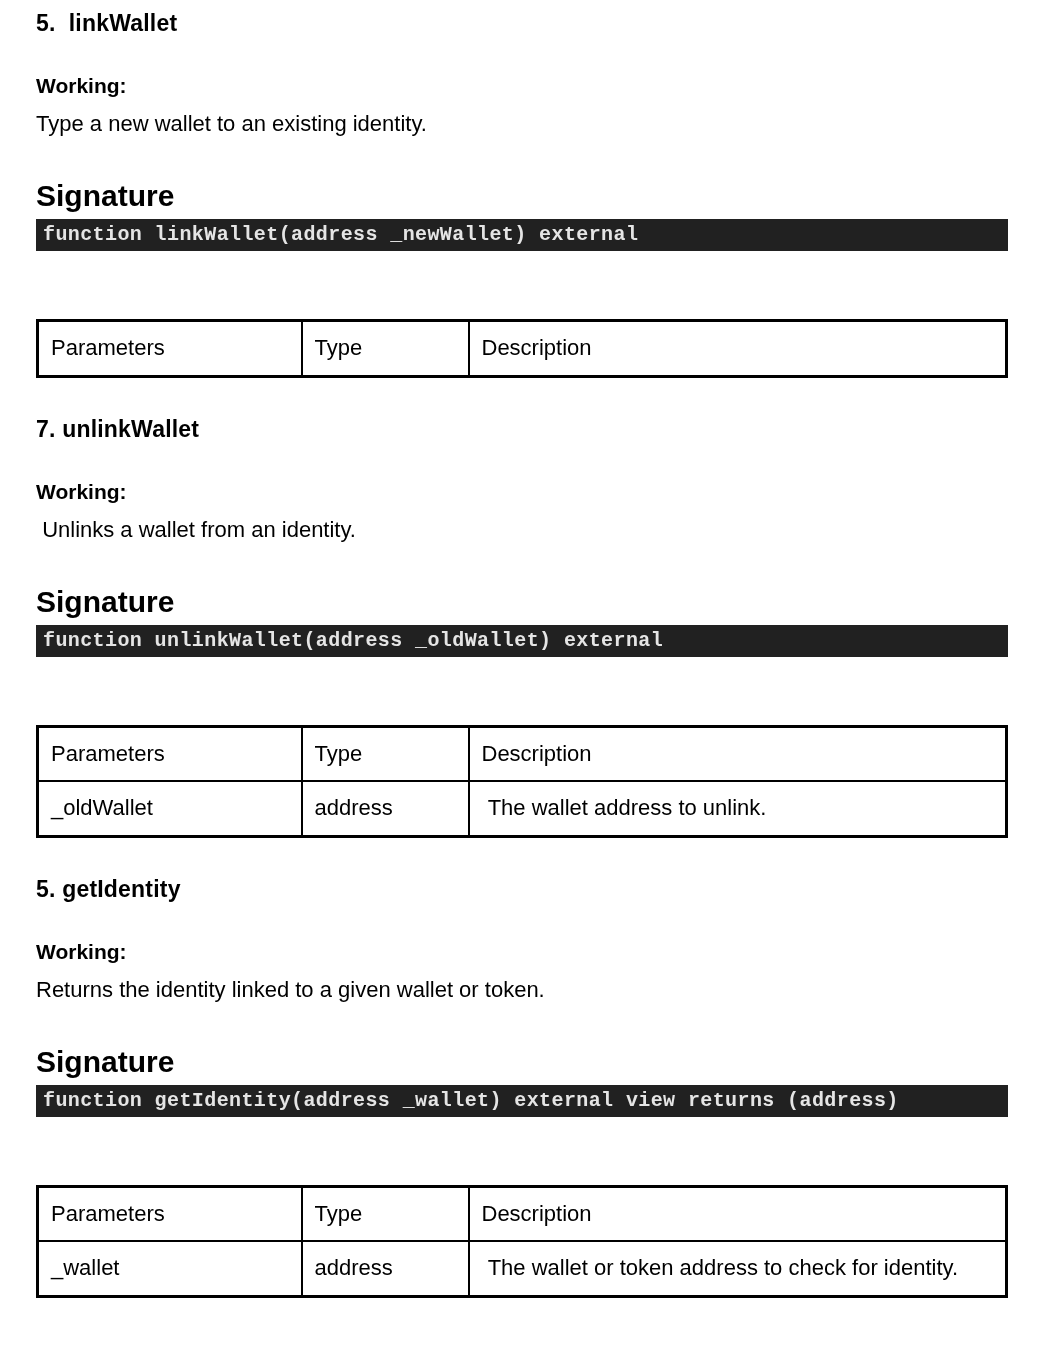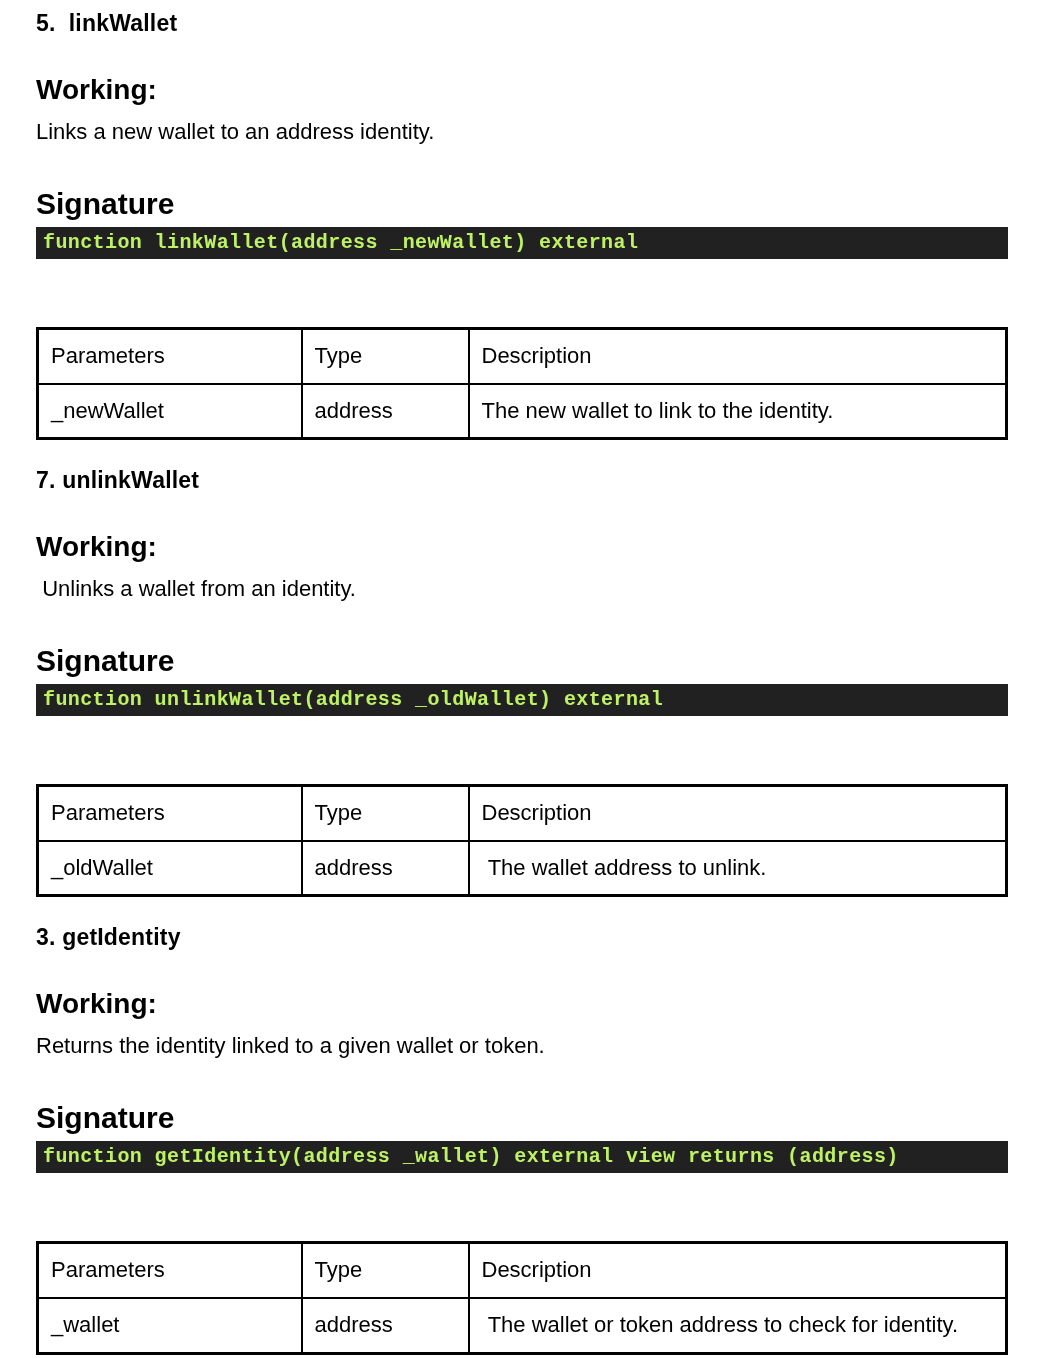"Working:" .working-label { font-size: 28px -> 21px }
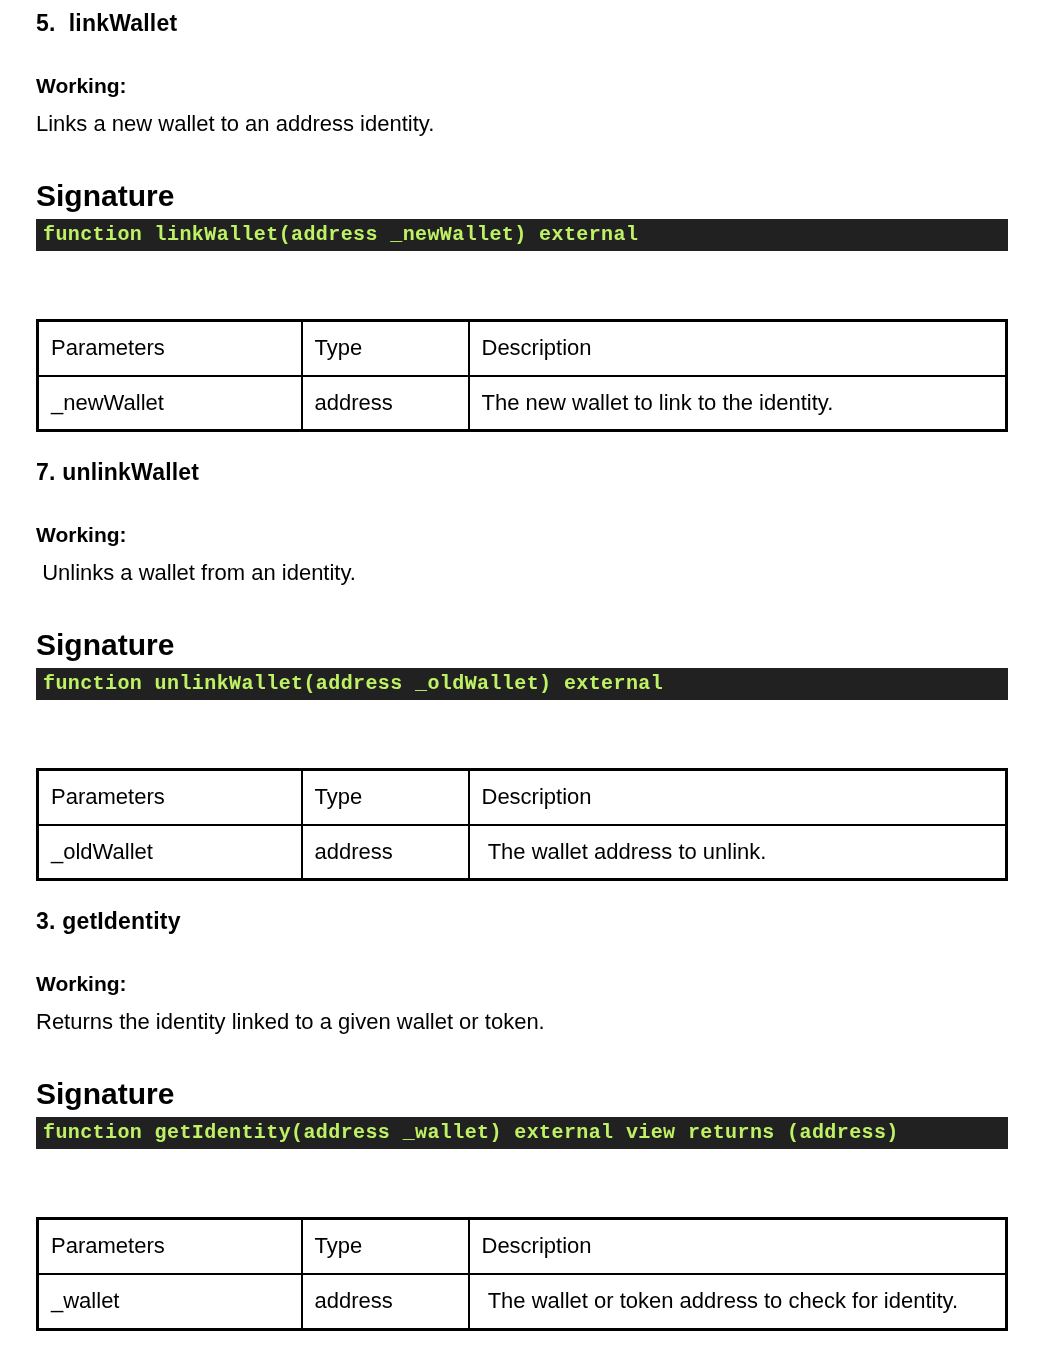"Links a new wallet to" div.working-text { text: Links a new wallet to an address -> Type a new wallet to an existing }
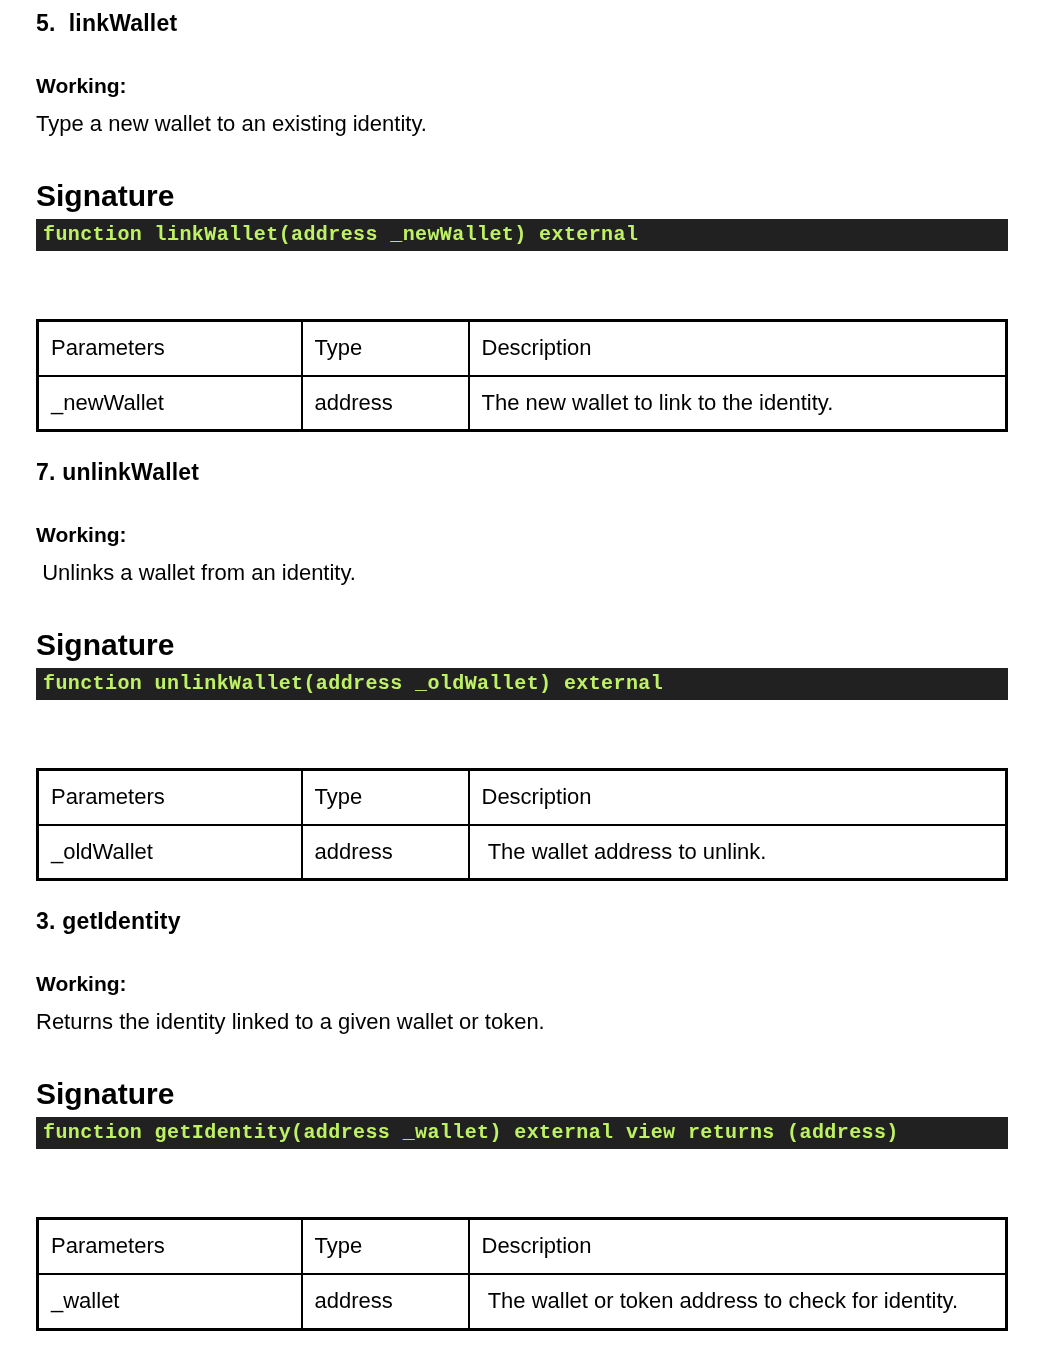"function linkWallet(address _newWallet)" .code-block { color: #bef264 -> #e5e5e5 }
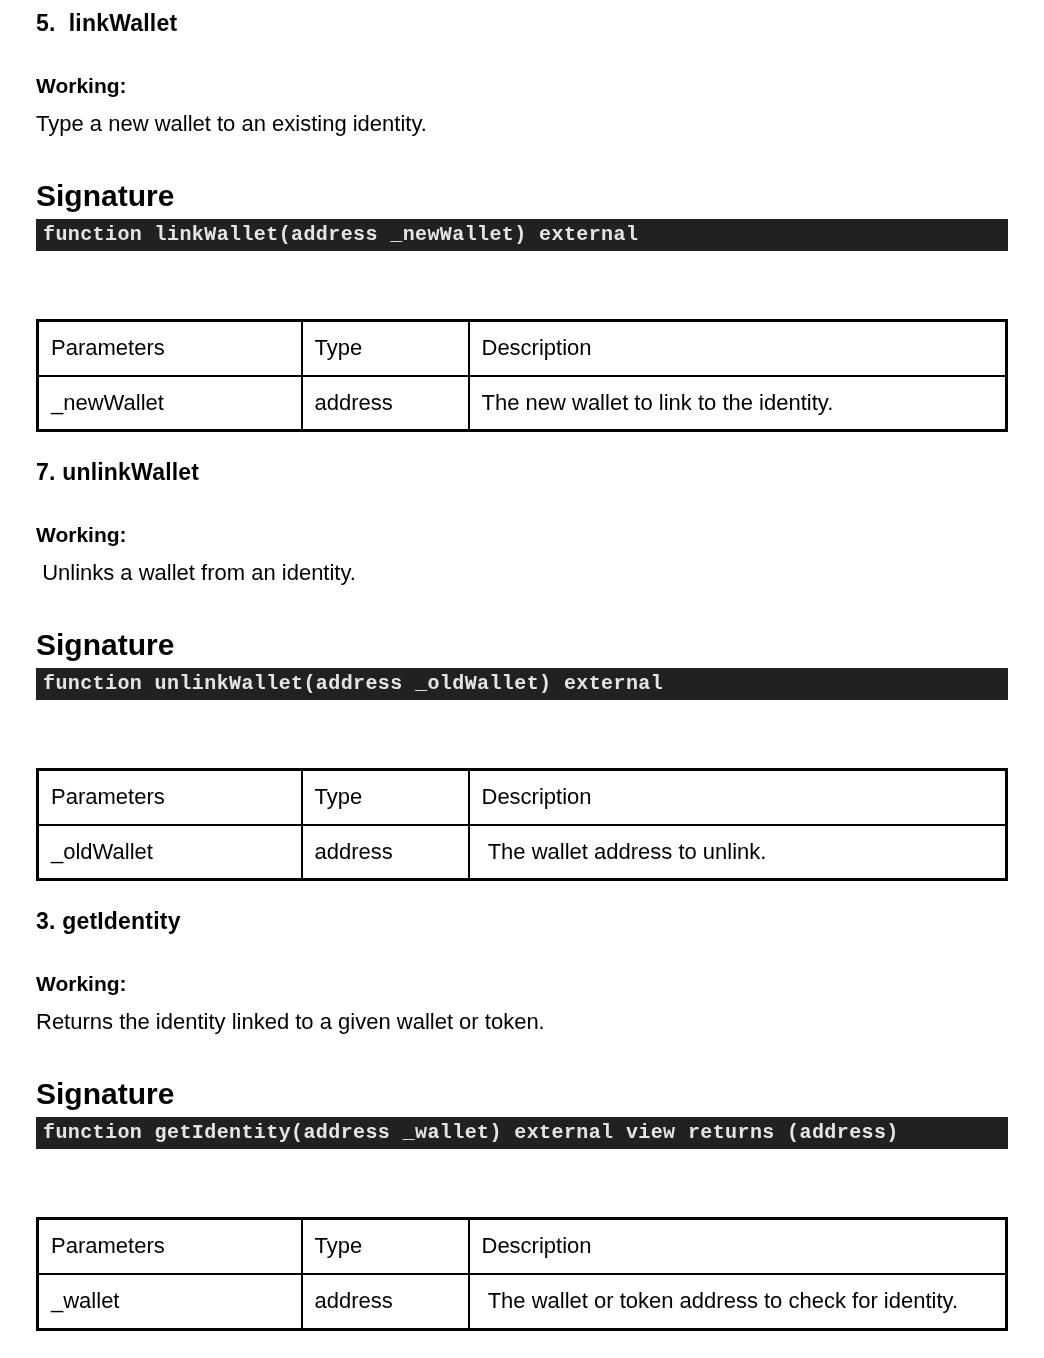"_newWallet" tr { html: <tr> <td>_newWallet</td> <td>address</td> <td>The new wallet to link to the identity.</td> </tr> -> none }
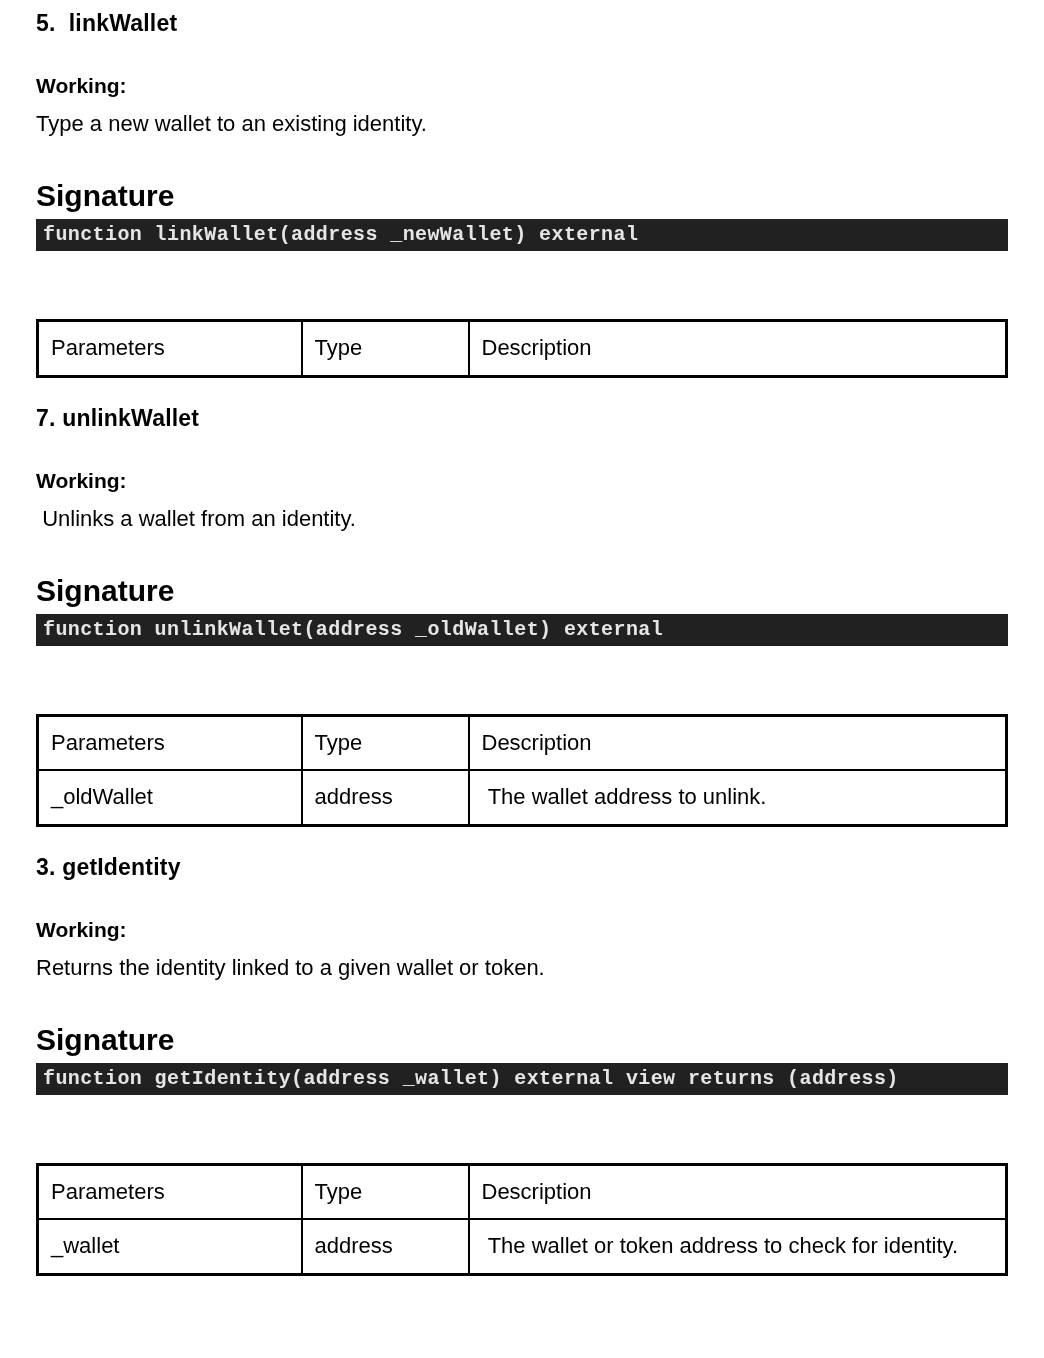"7. unlinkWallet" .heading { margin-top: 27px -> 38px }
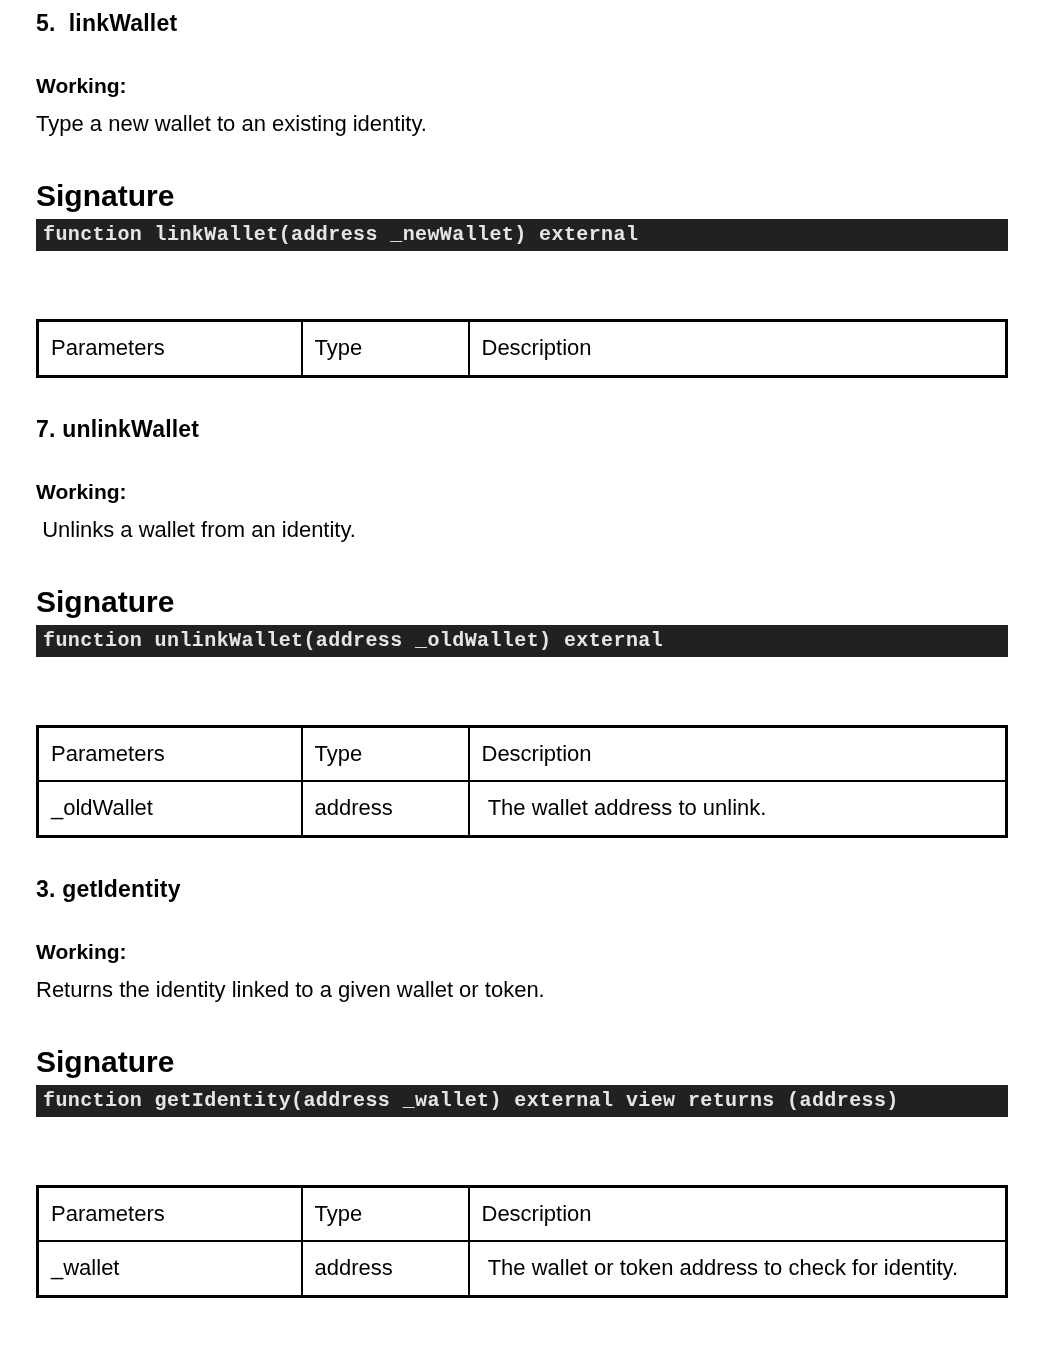"3. getIdentity" div.heading { text: 3 -> 5 }
